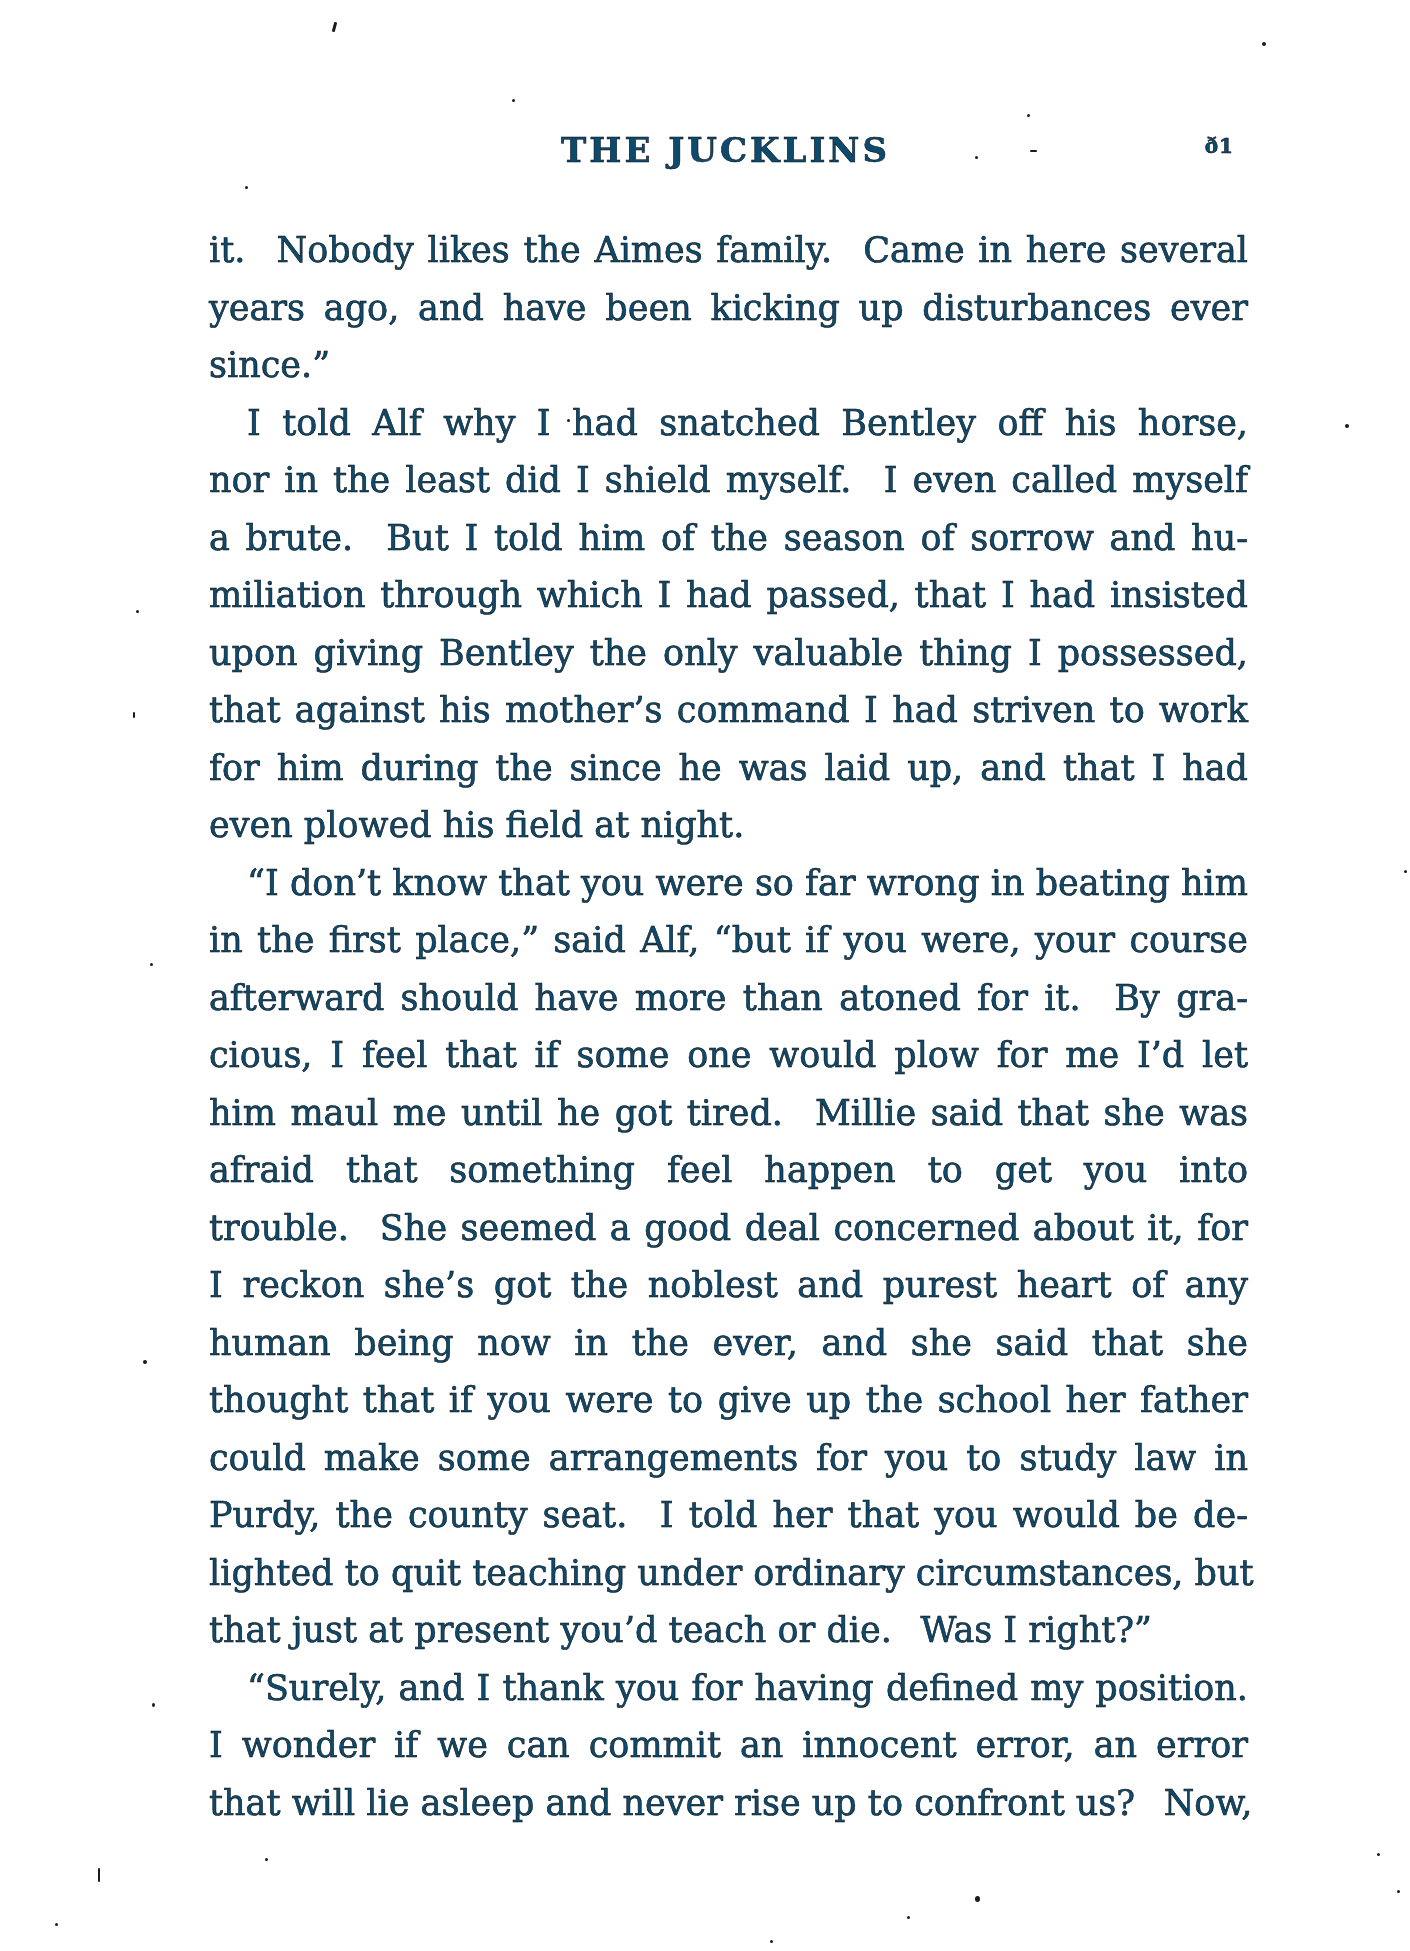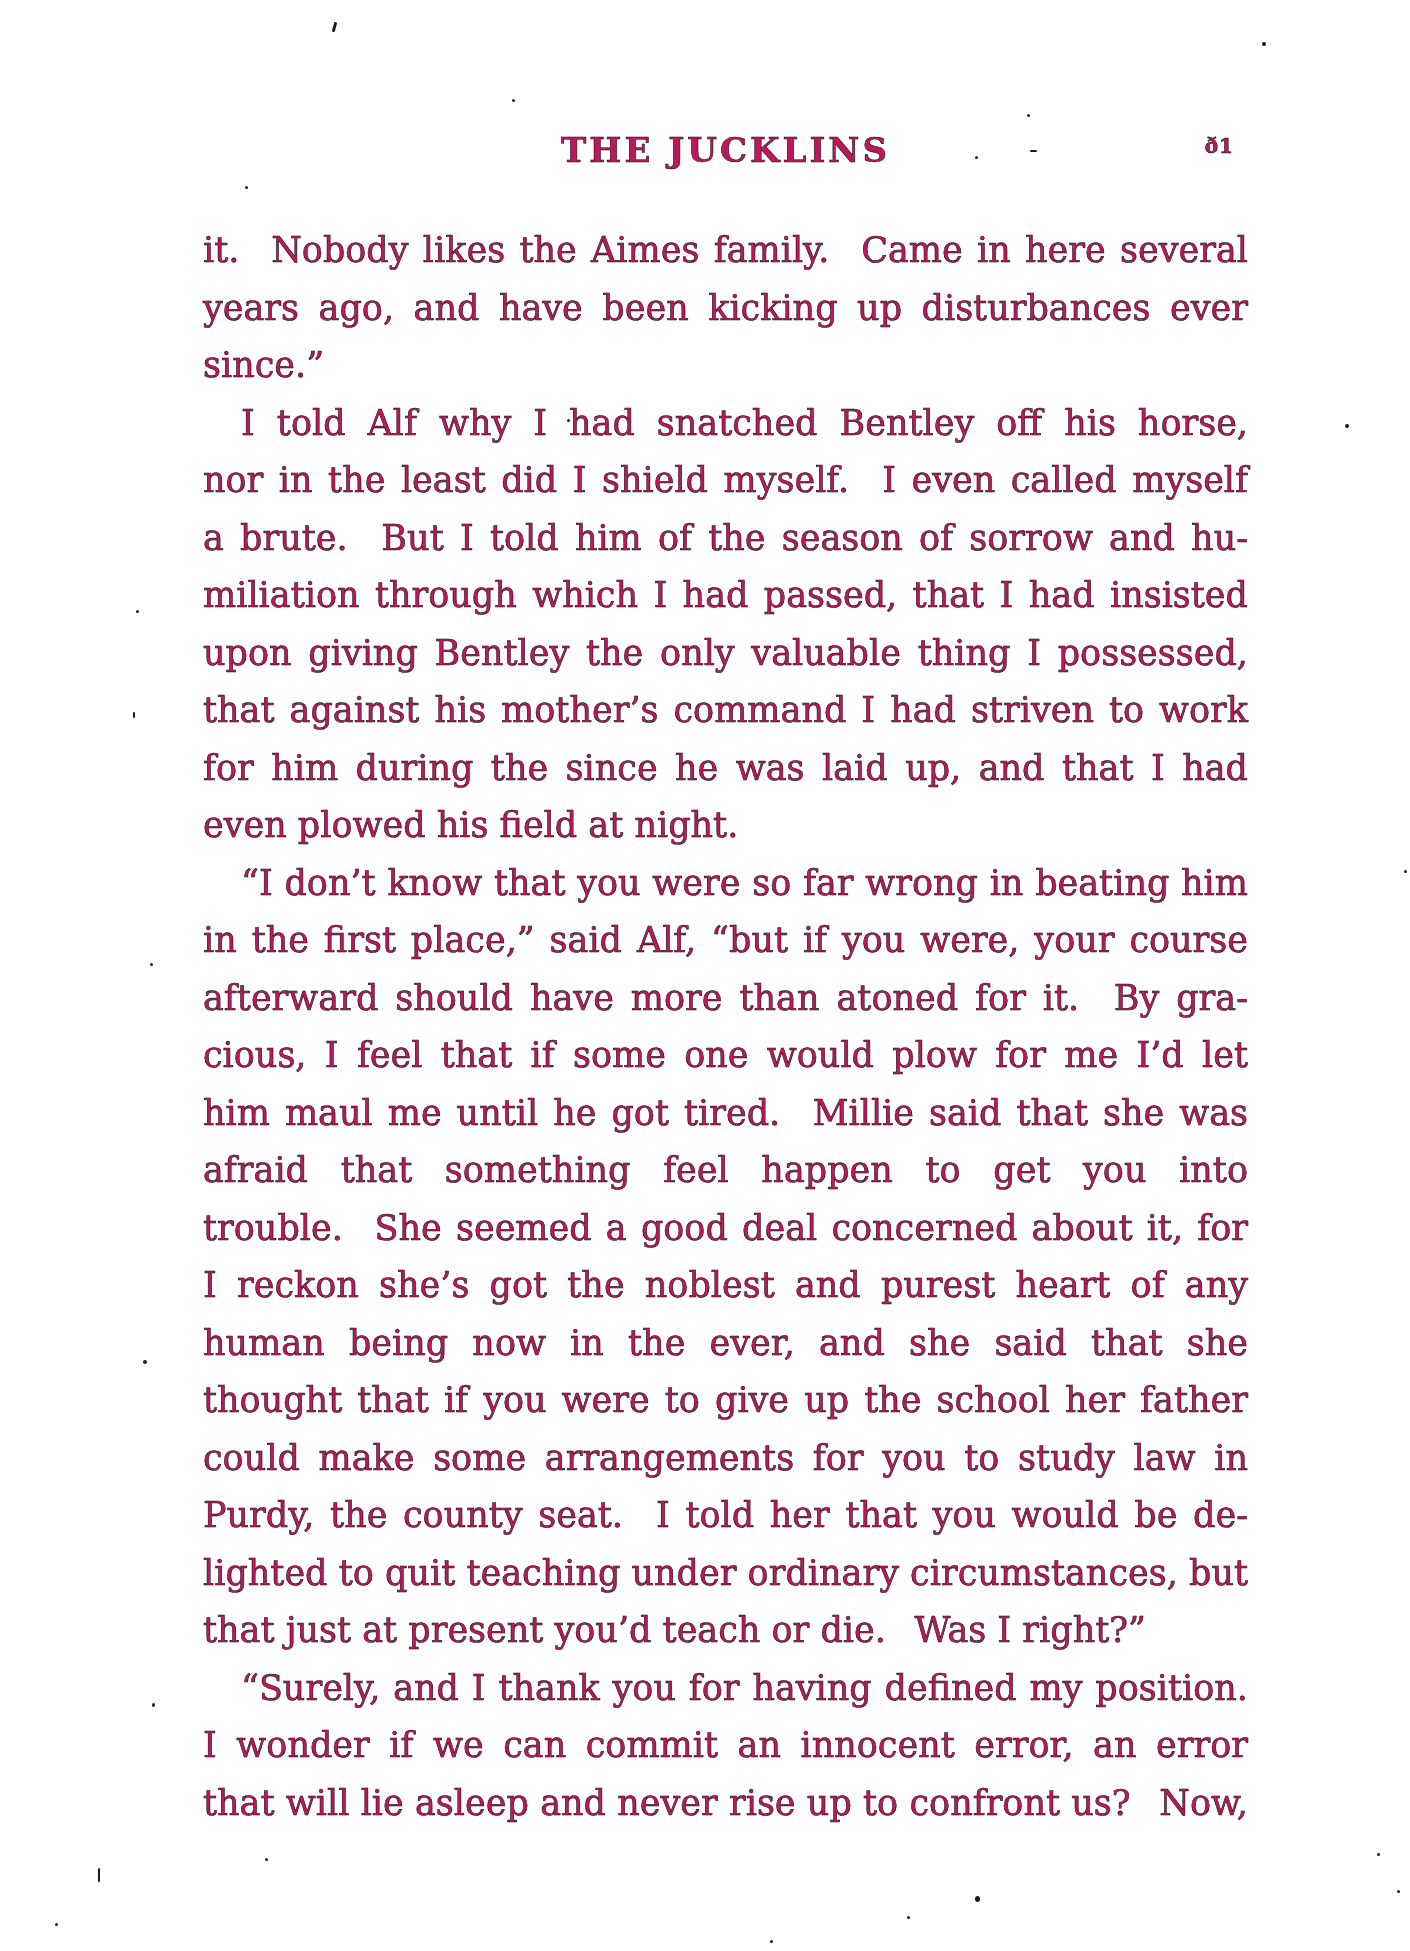"THE JUCKLINS" .page { color: #be185d -> #0c4a6e }
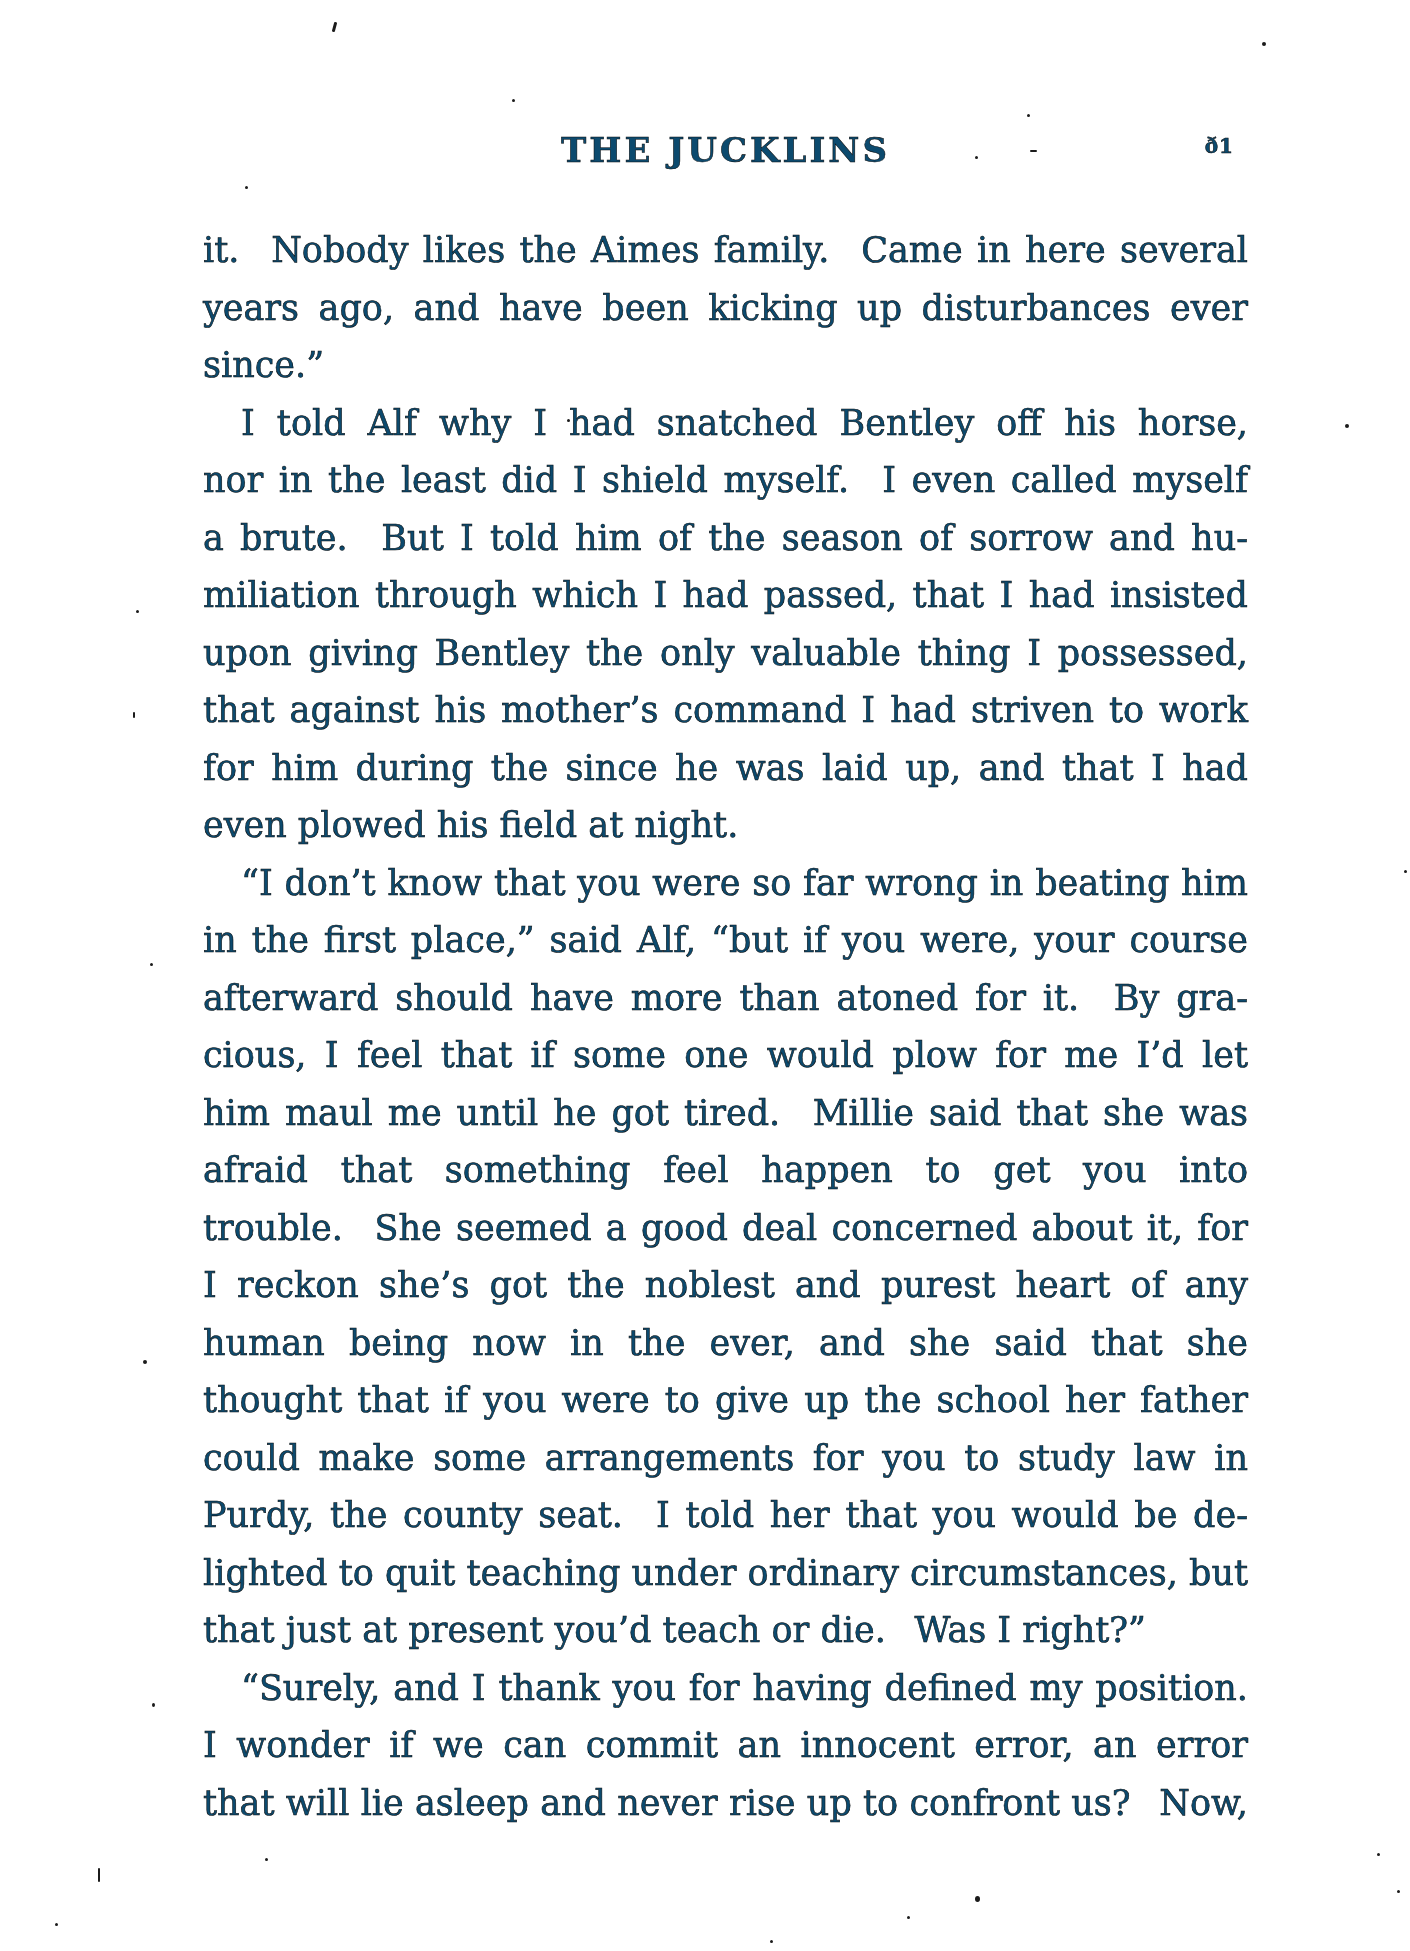"it. Nobody likes the Aimes" .line { margin-left: none -> 6px }
